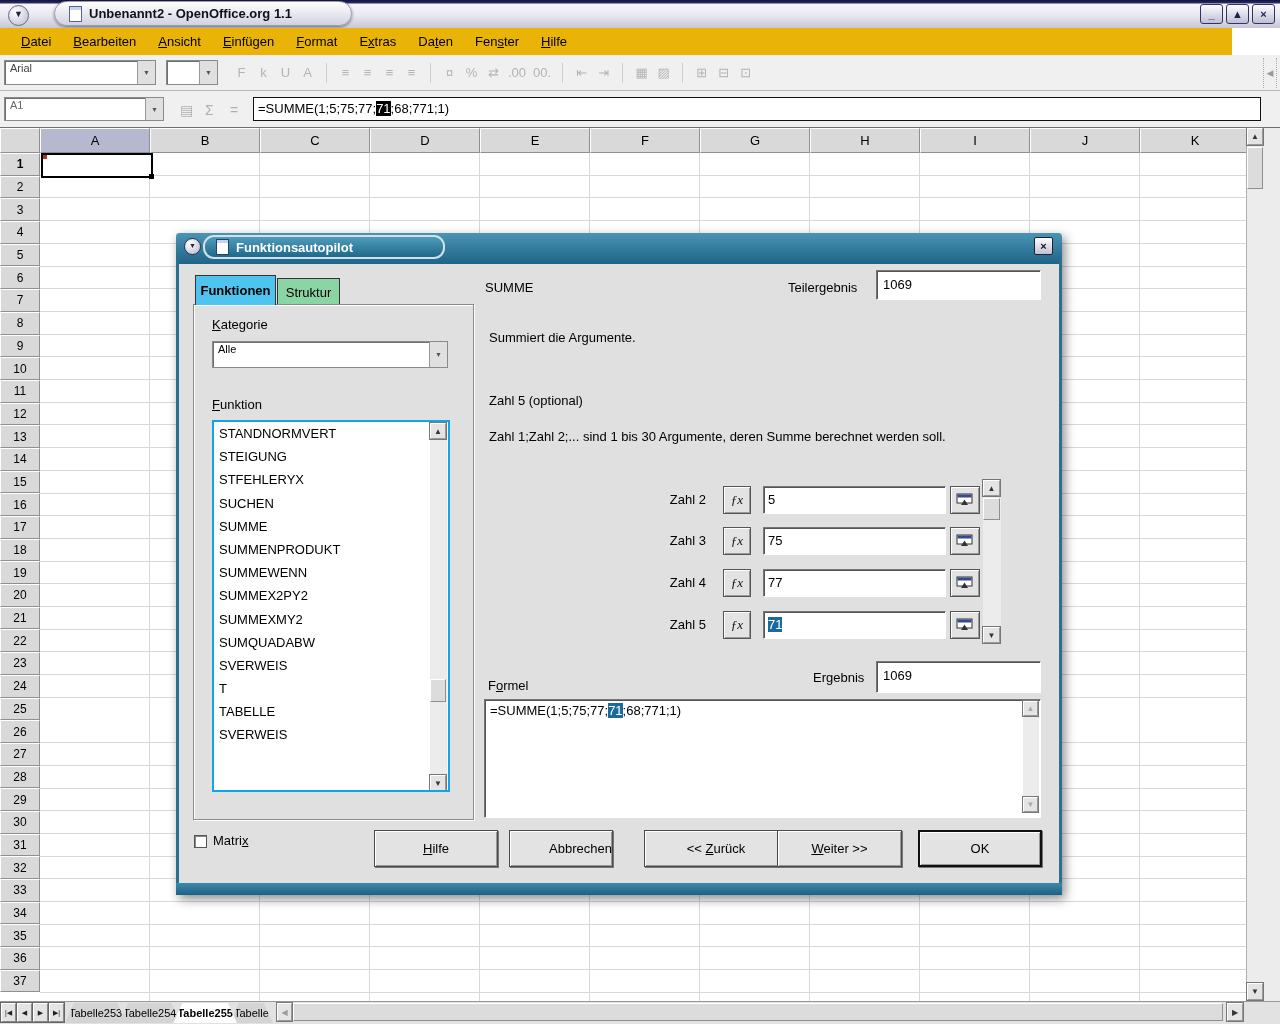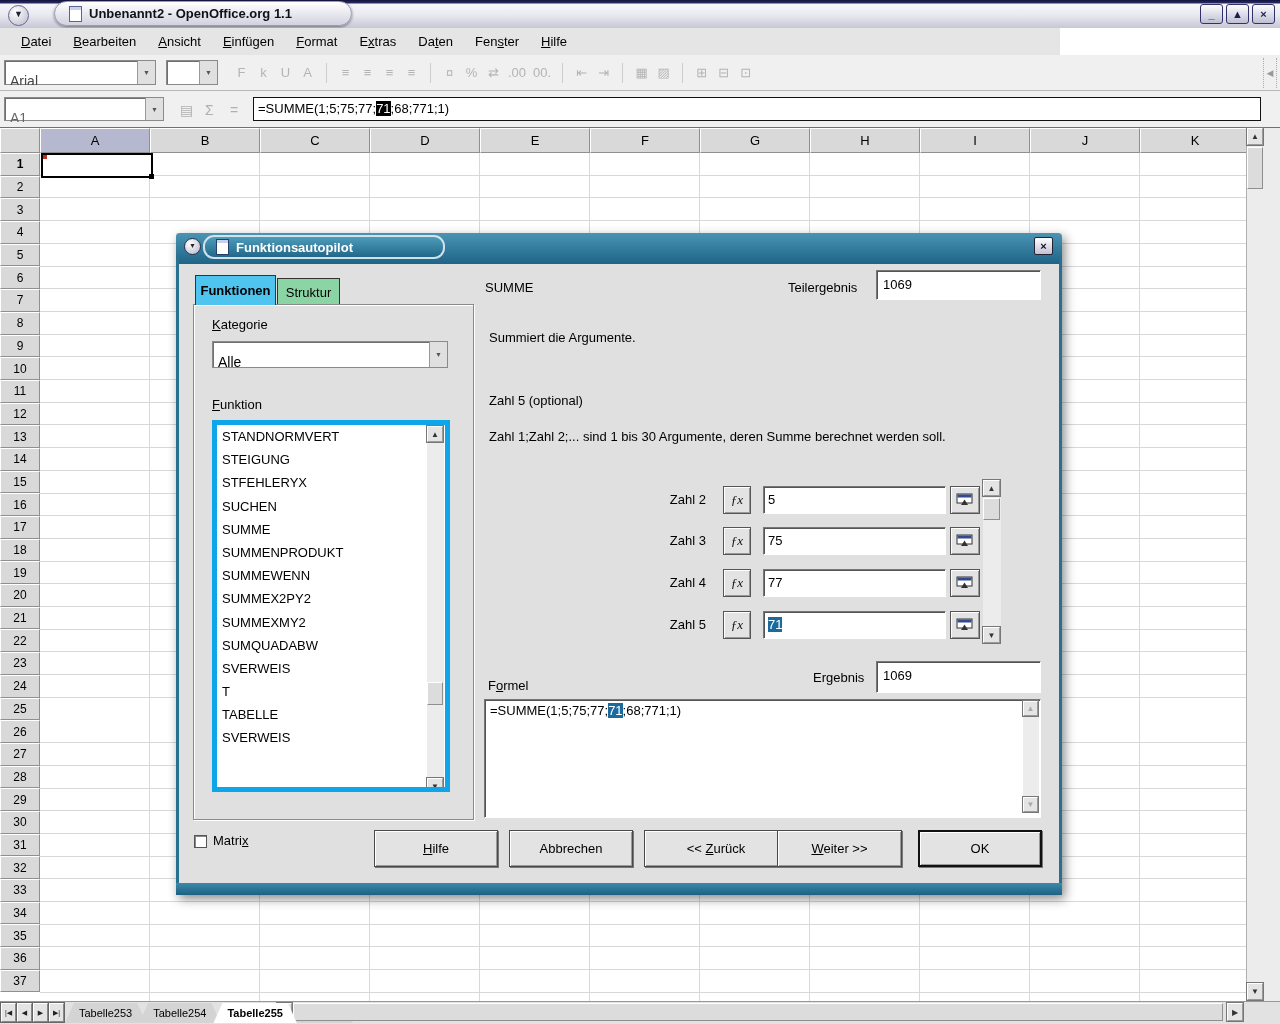"Datei" .menubar { background: #e5e5e5 -> #eab308; width: 1060px -> 1232px }
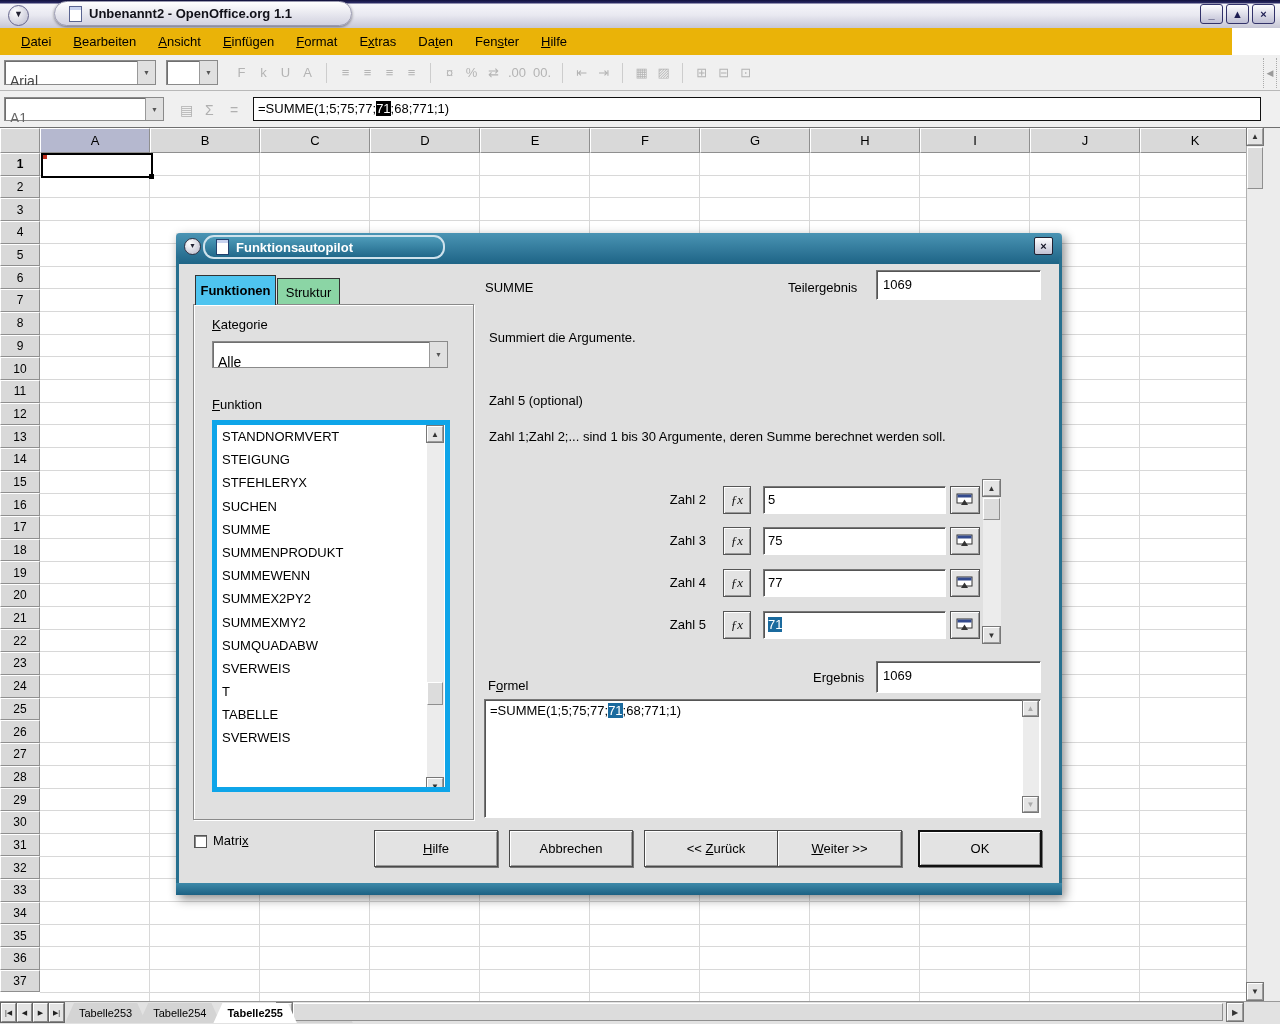"Arial" .combo-text { font-size: 14px -> 11px; padding: 12px 5px -> 1px 5px }
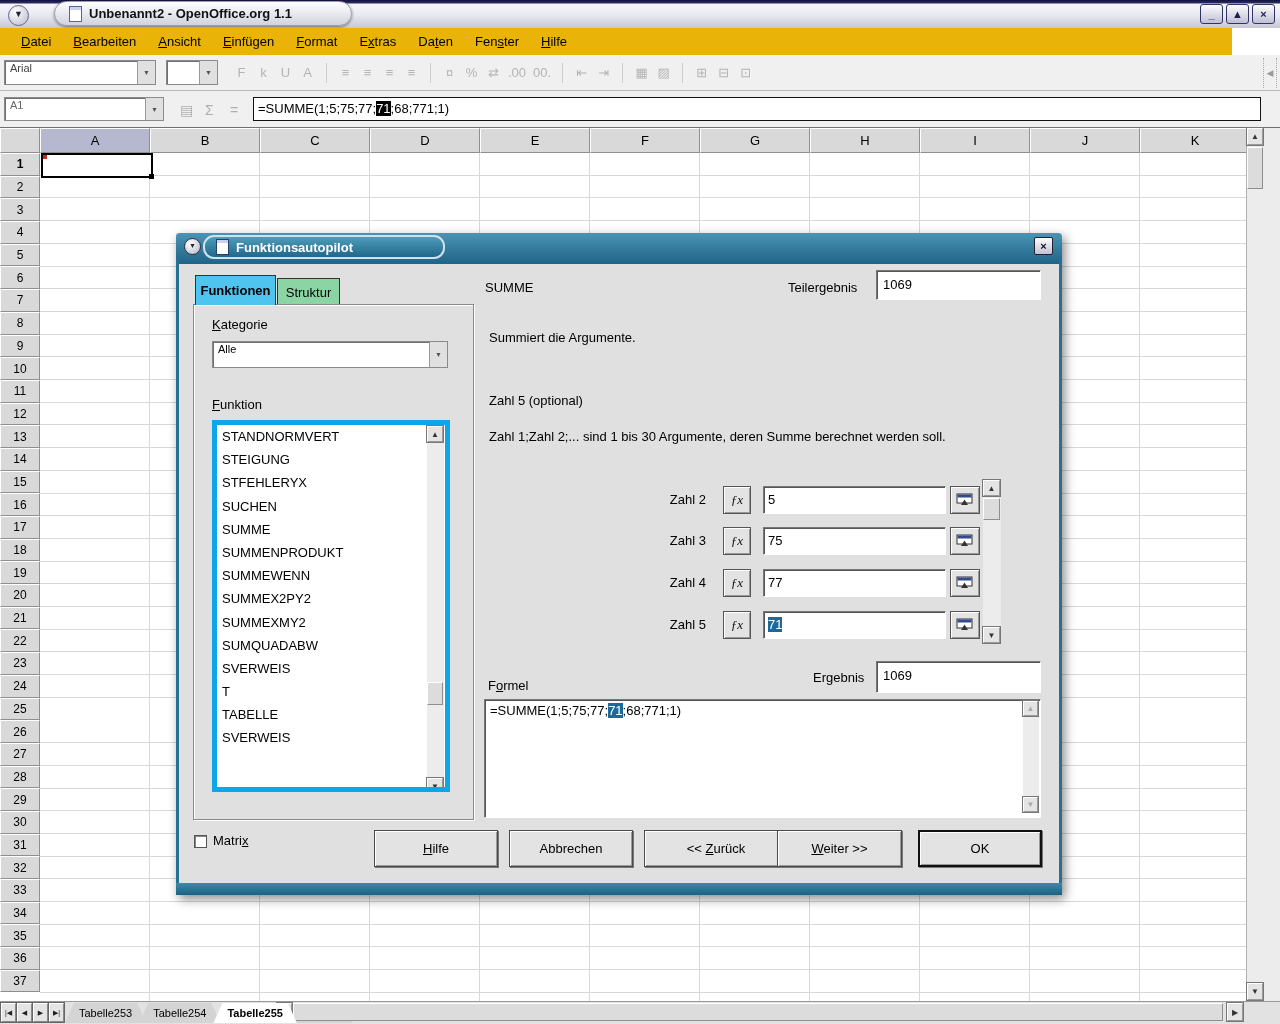"STANDNORMVERT" .listbox { border: 5px solid #0ea5e9 -> 2px solid #0ea5e9 }
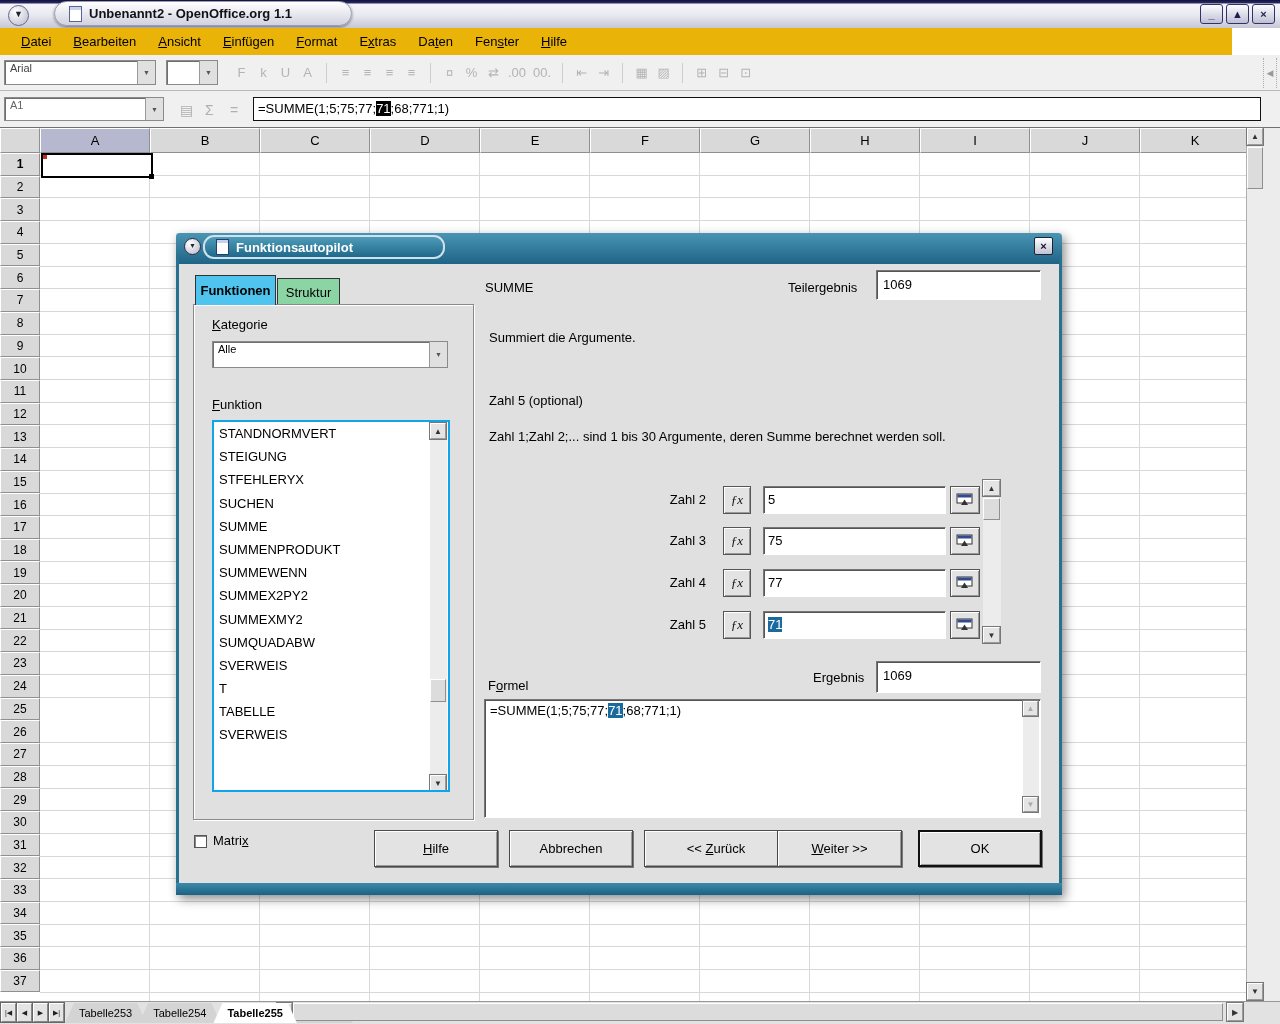"Abbrechen" .btn-abbrechen { justify-content: none -> flex-end; width: 124px -> 104px }
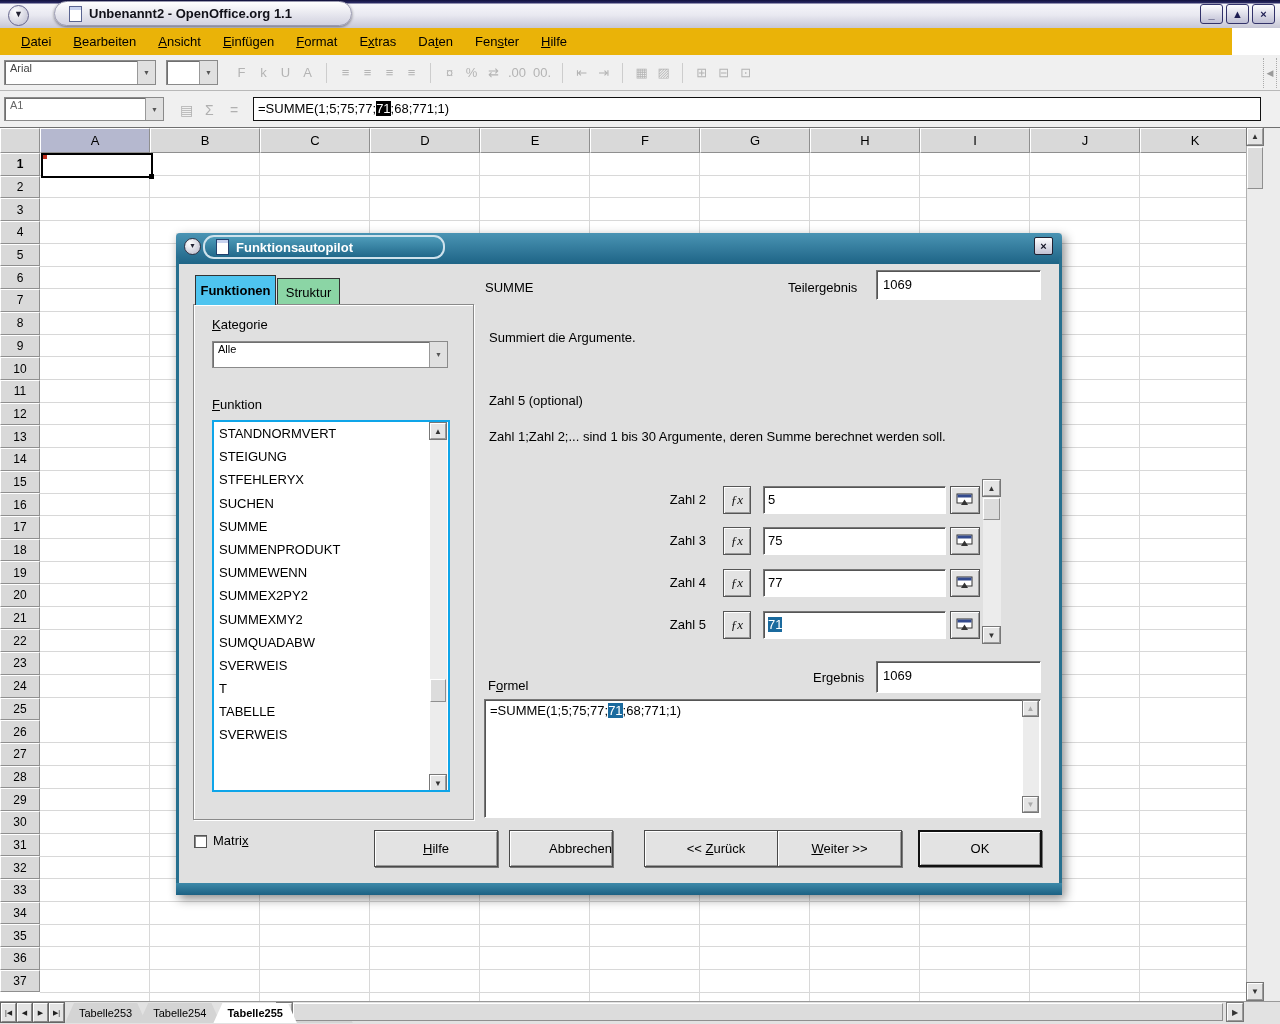"Tabelle253" .sheet-tab { padding: 0 14px -> 0 4px }
